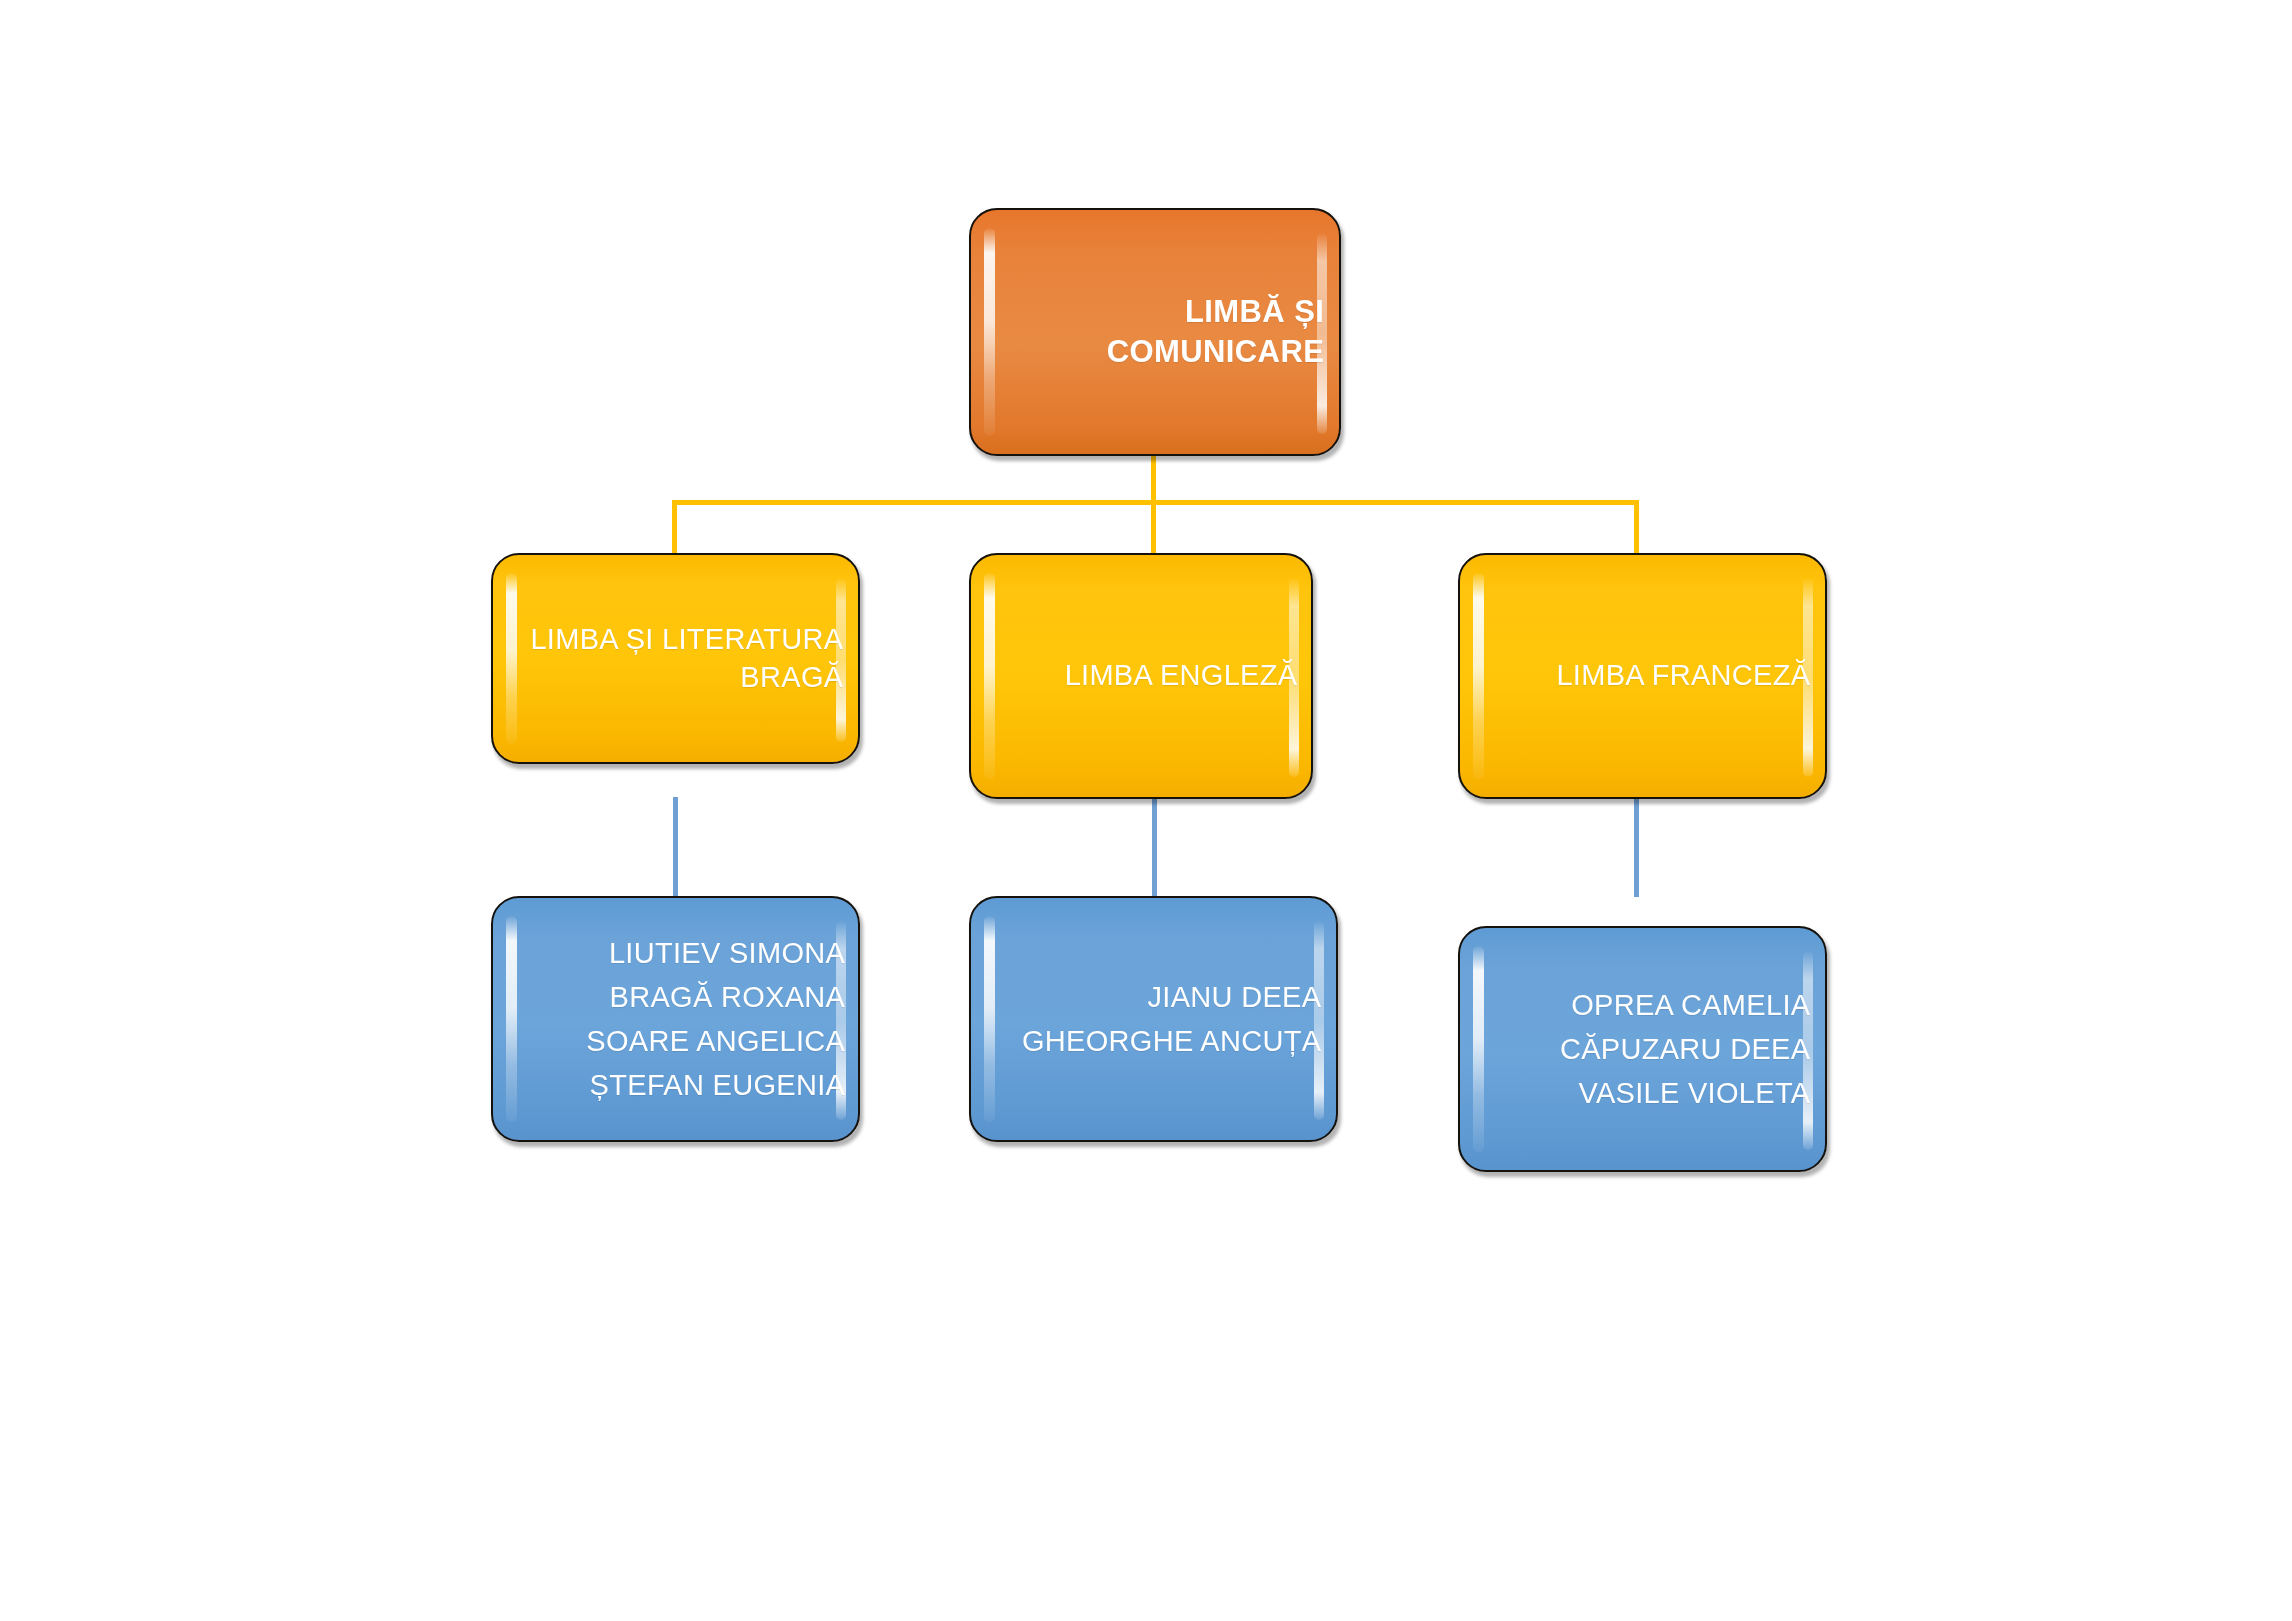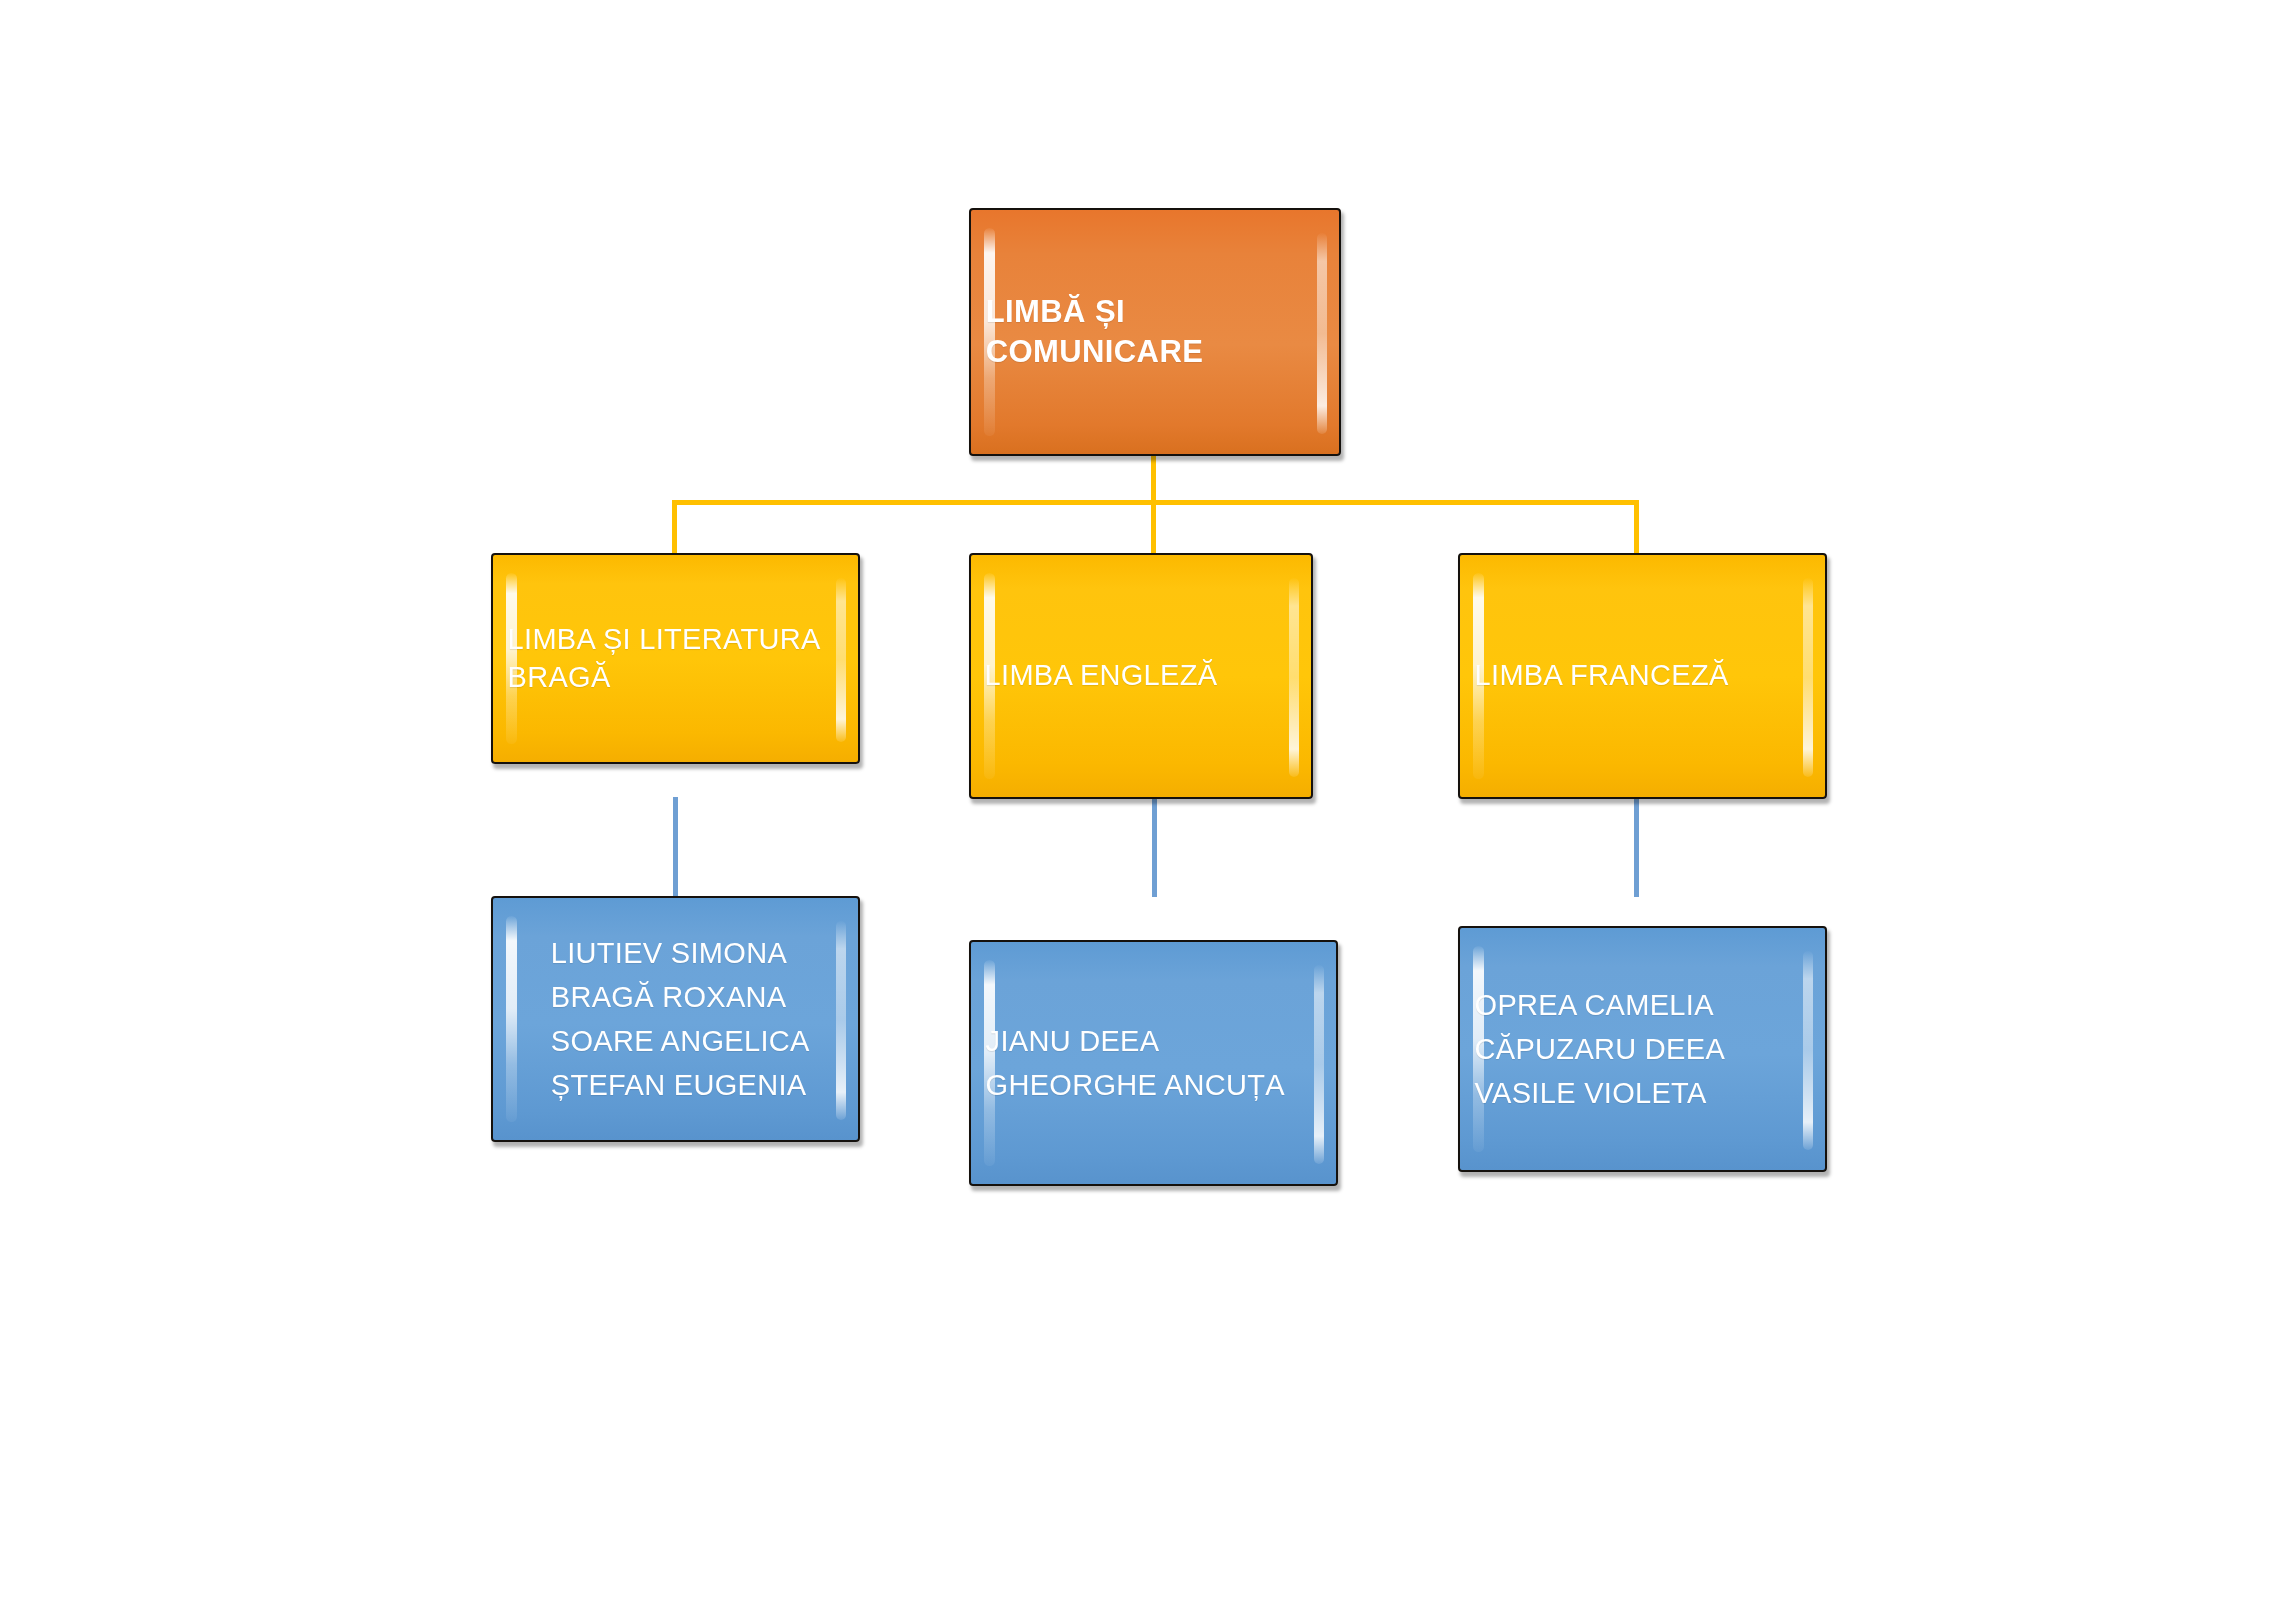"LIMBĂ ȘI" .node { border-radius: 4px -> 28px; text-align: left -> right }
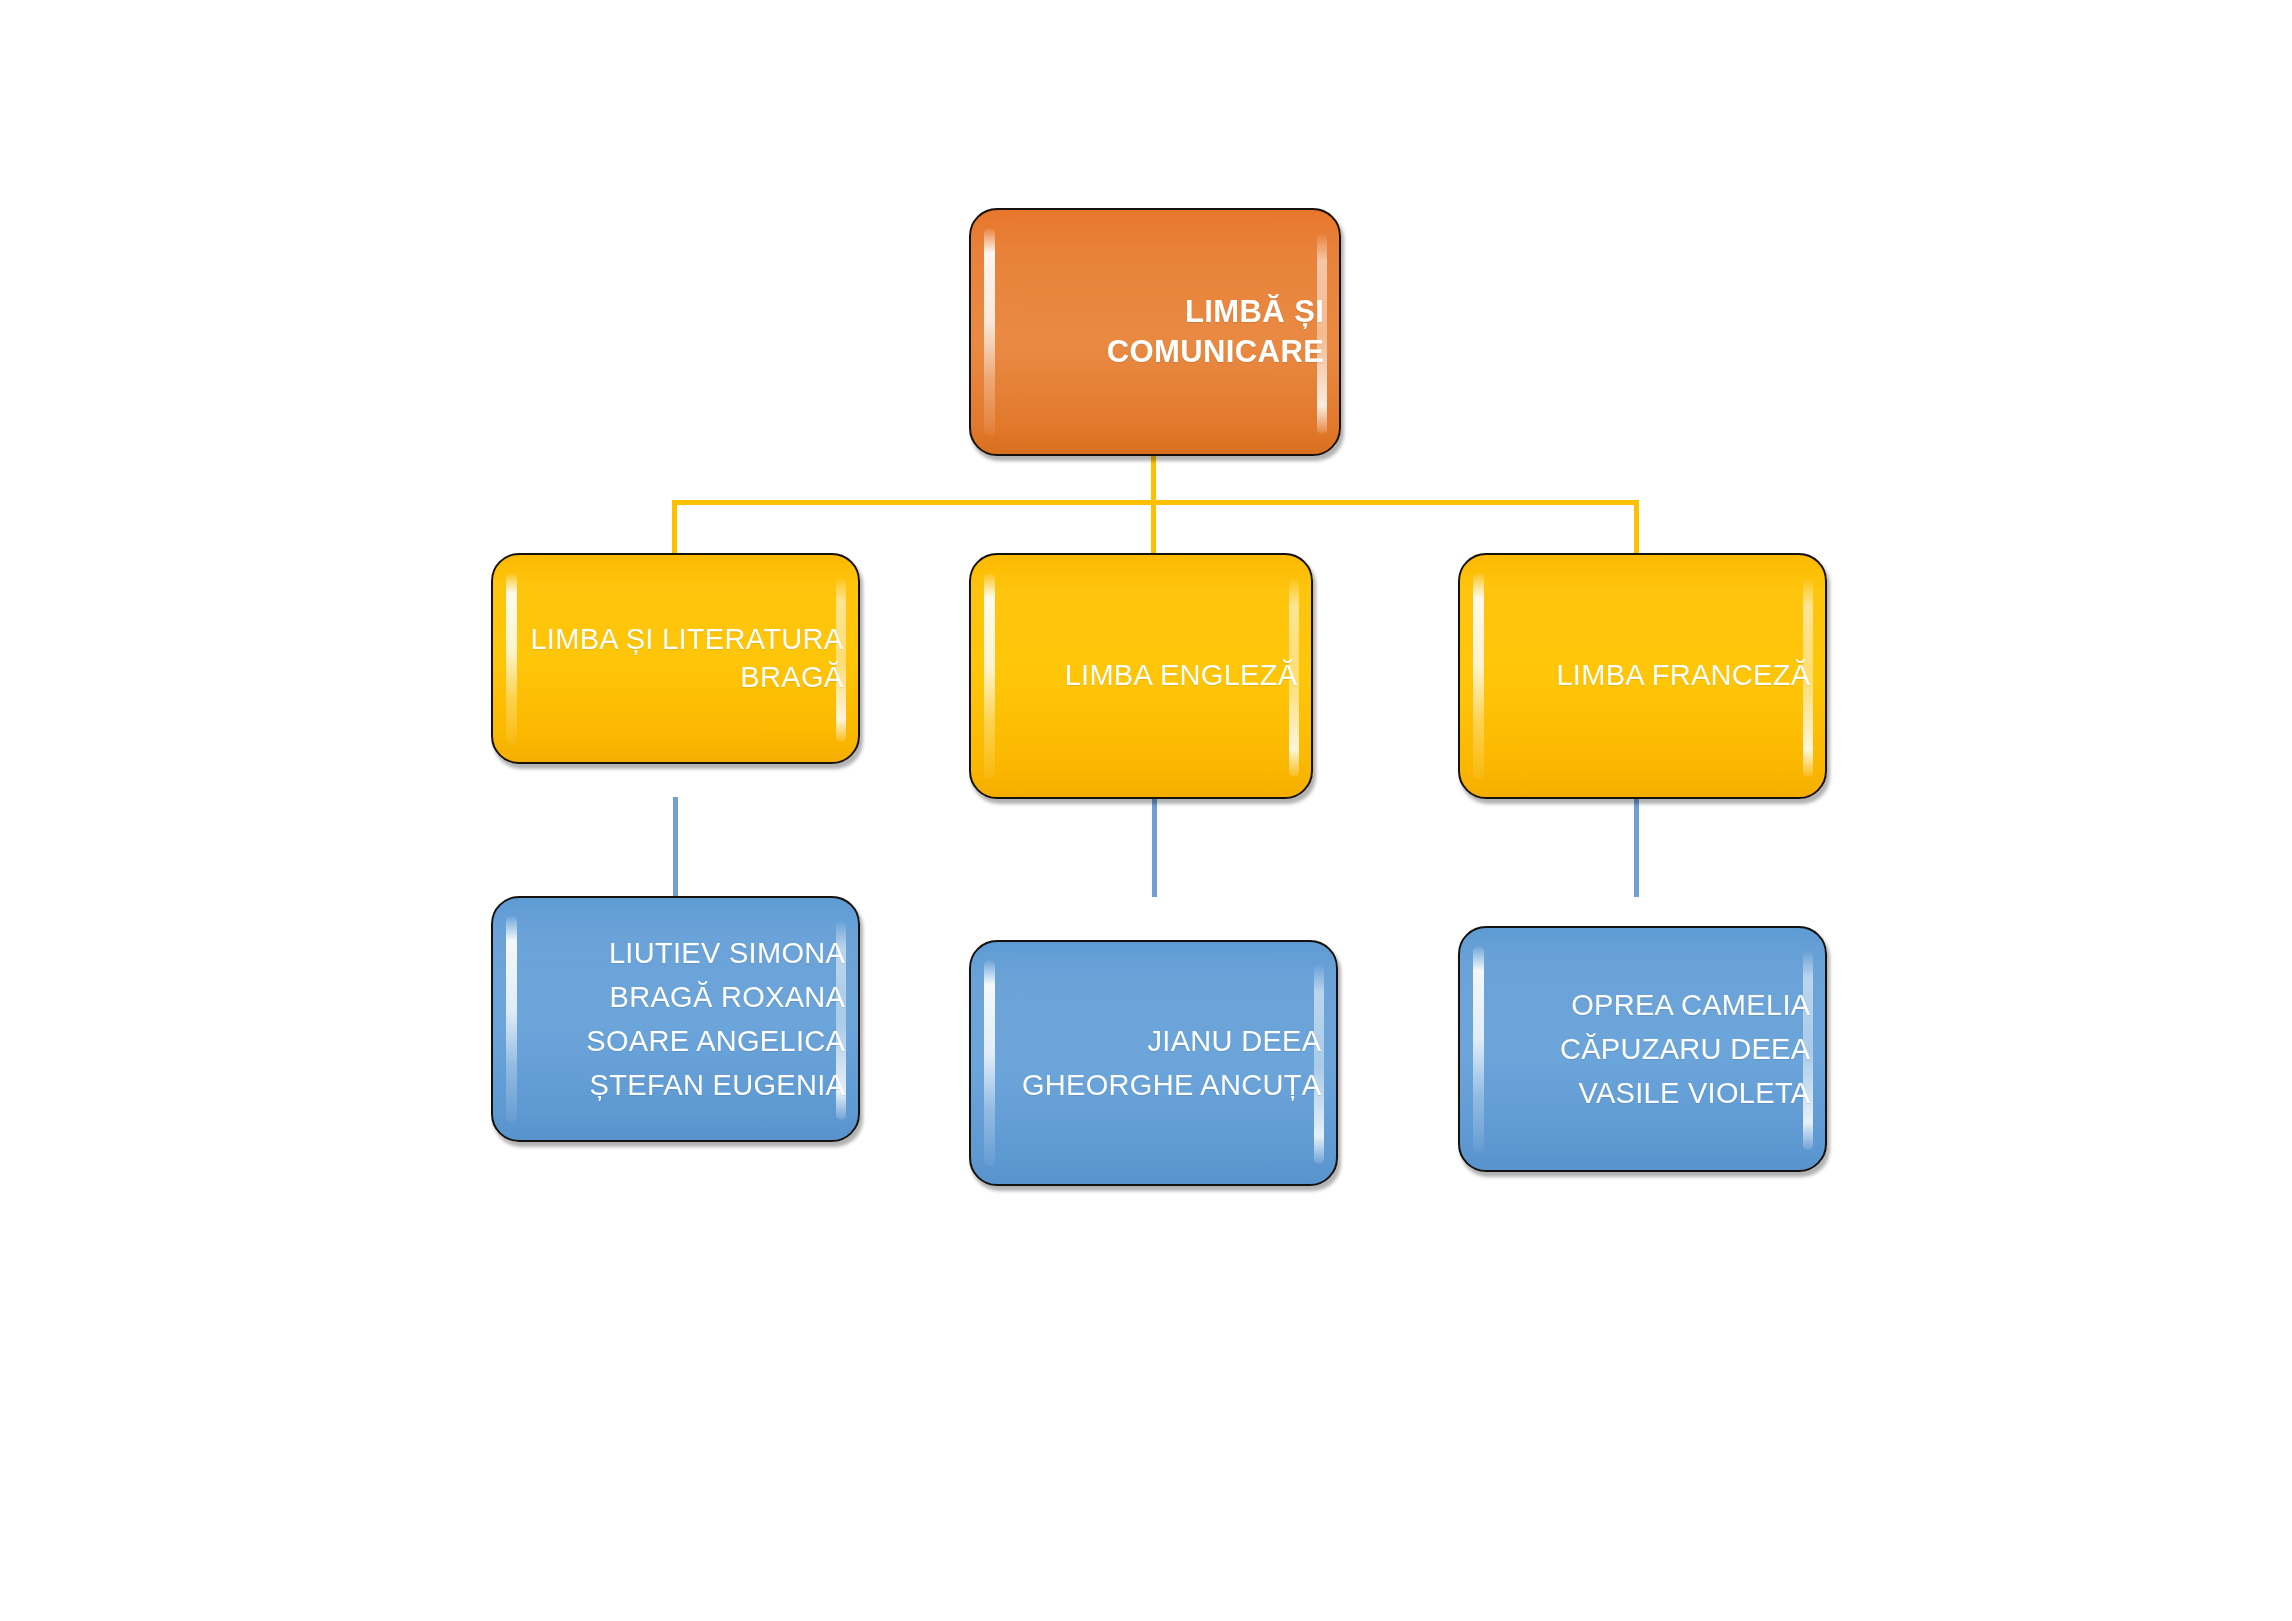"JIANU DEEA" div.node { top: 940px -> 896px }
